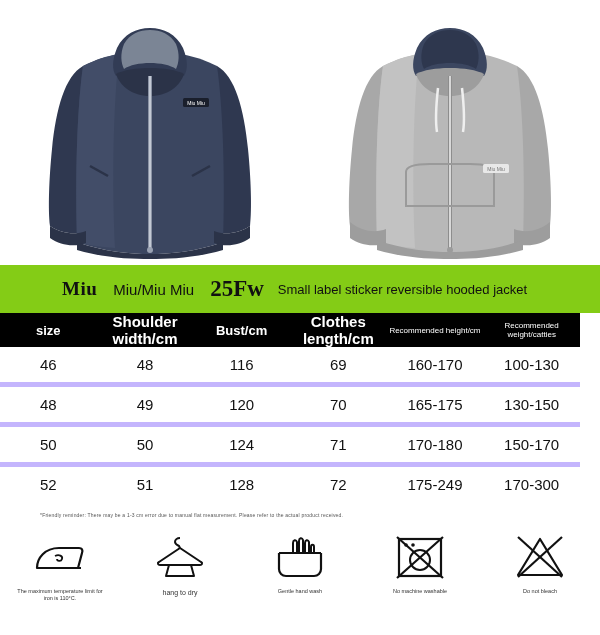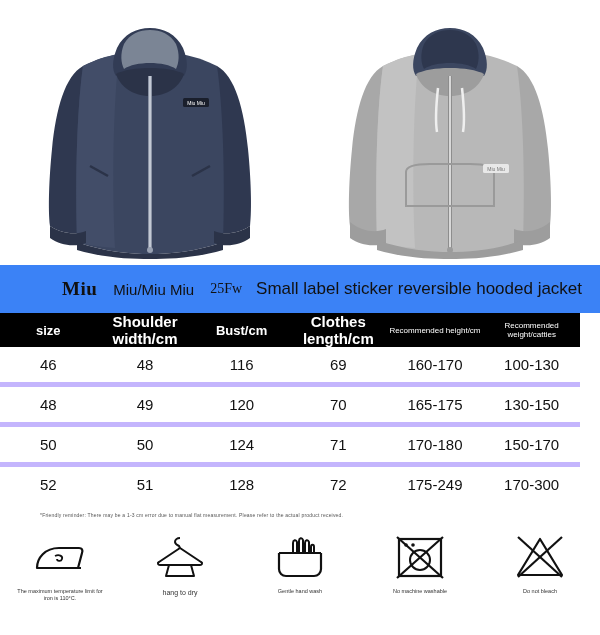"Miu" .title-row { background: #3b82f6 -> #84cc16 }
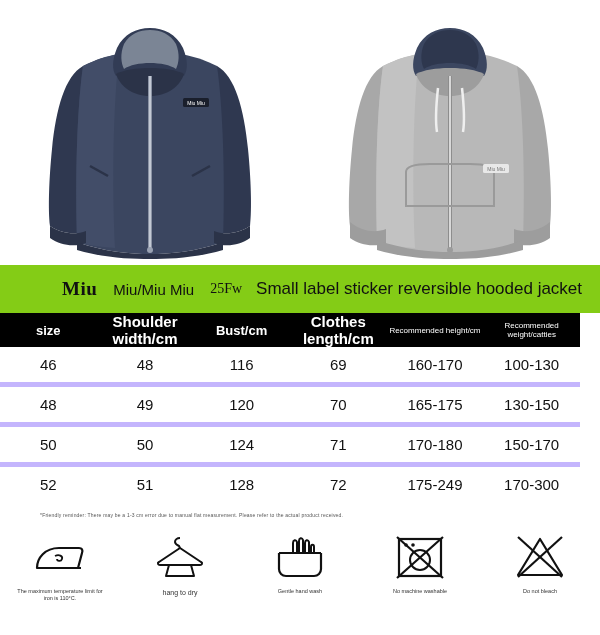"25Fw" .season { font-size: 14px -> 23px; font-weight: normal -> bold }
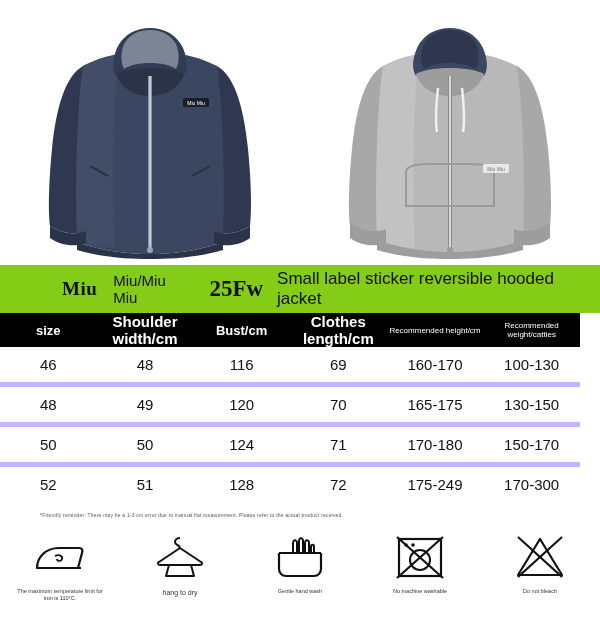"Small label sticker reversible hooded" .title-desc { font-size: 17px -> 13px }
